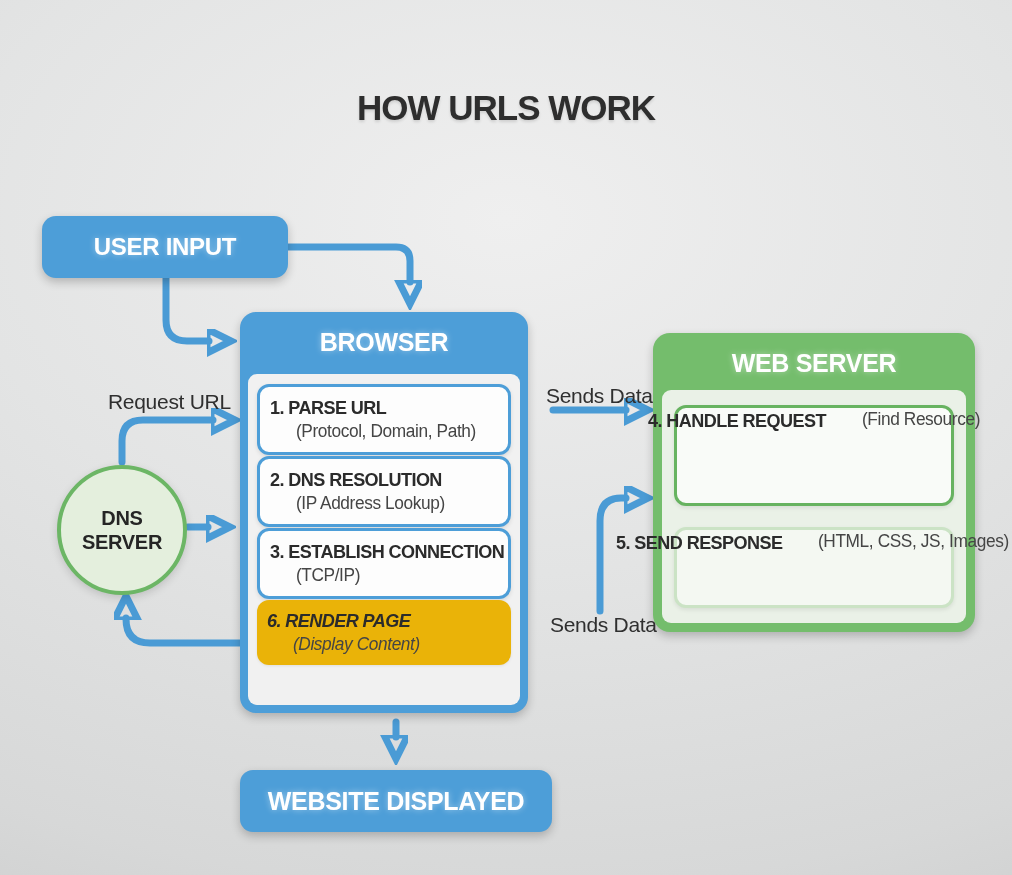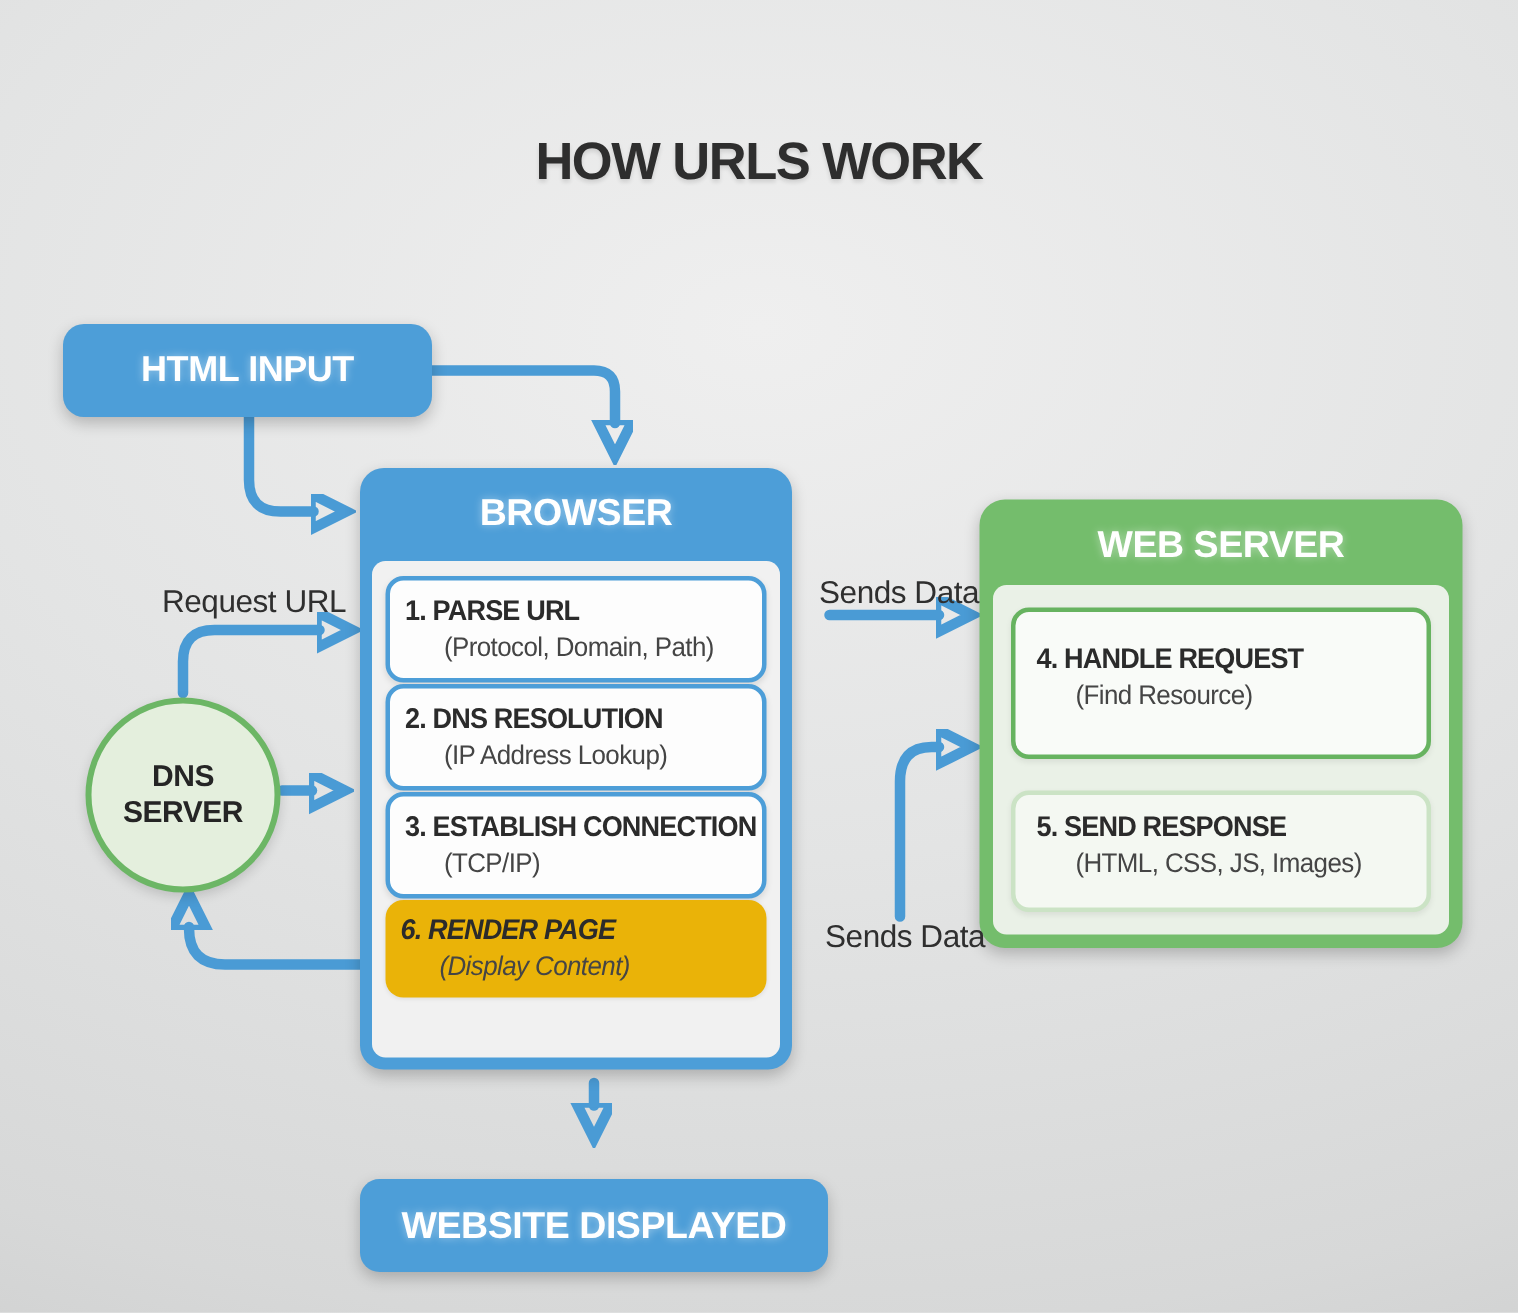"HTML INPUT" span { text: HTML -> USER }
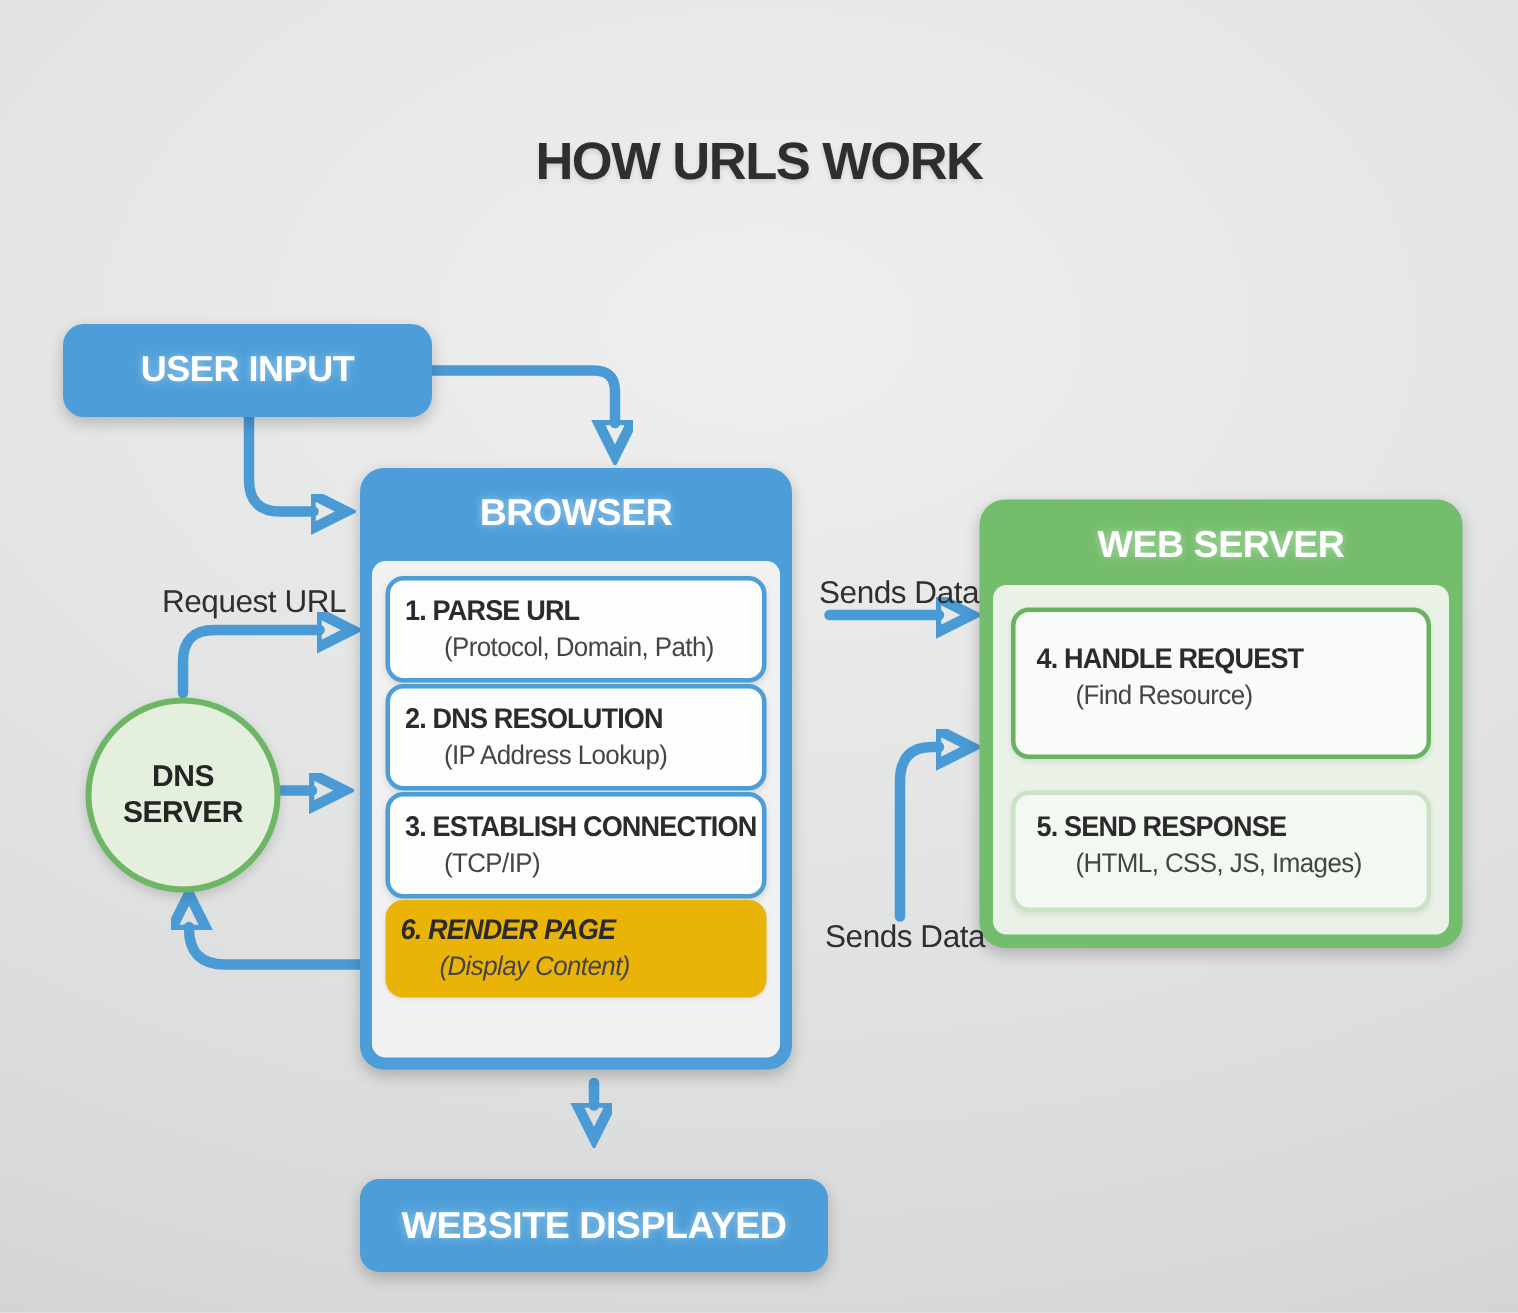"4. HANDLE REQUEST" .gcard { flex-direction: column -> row }
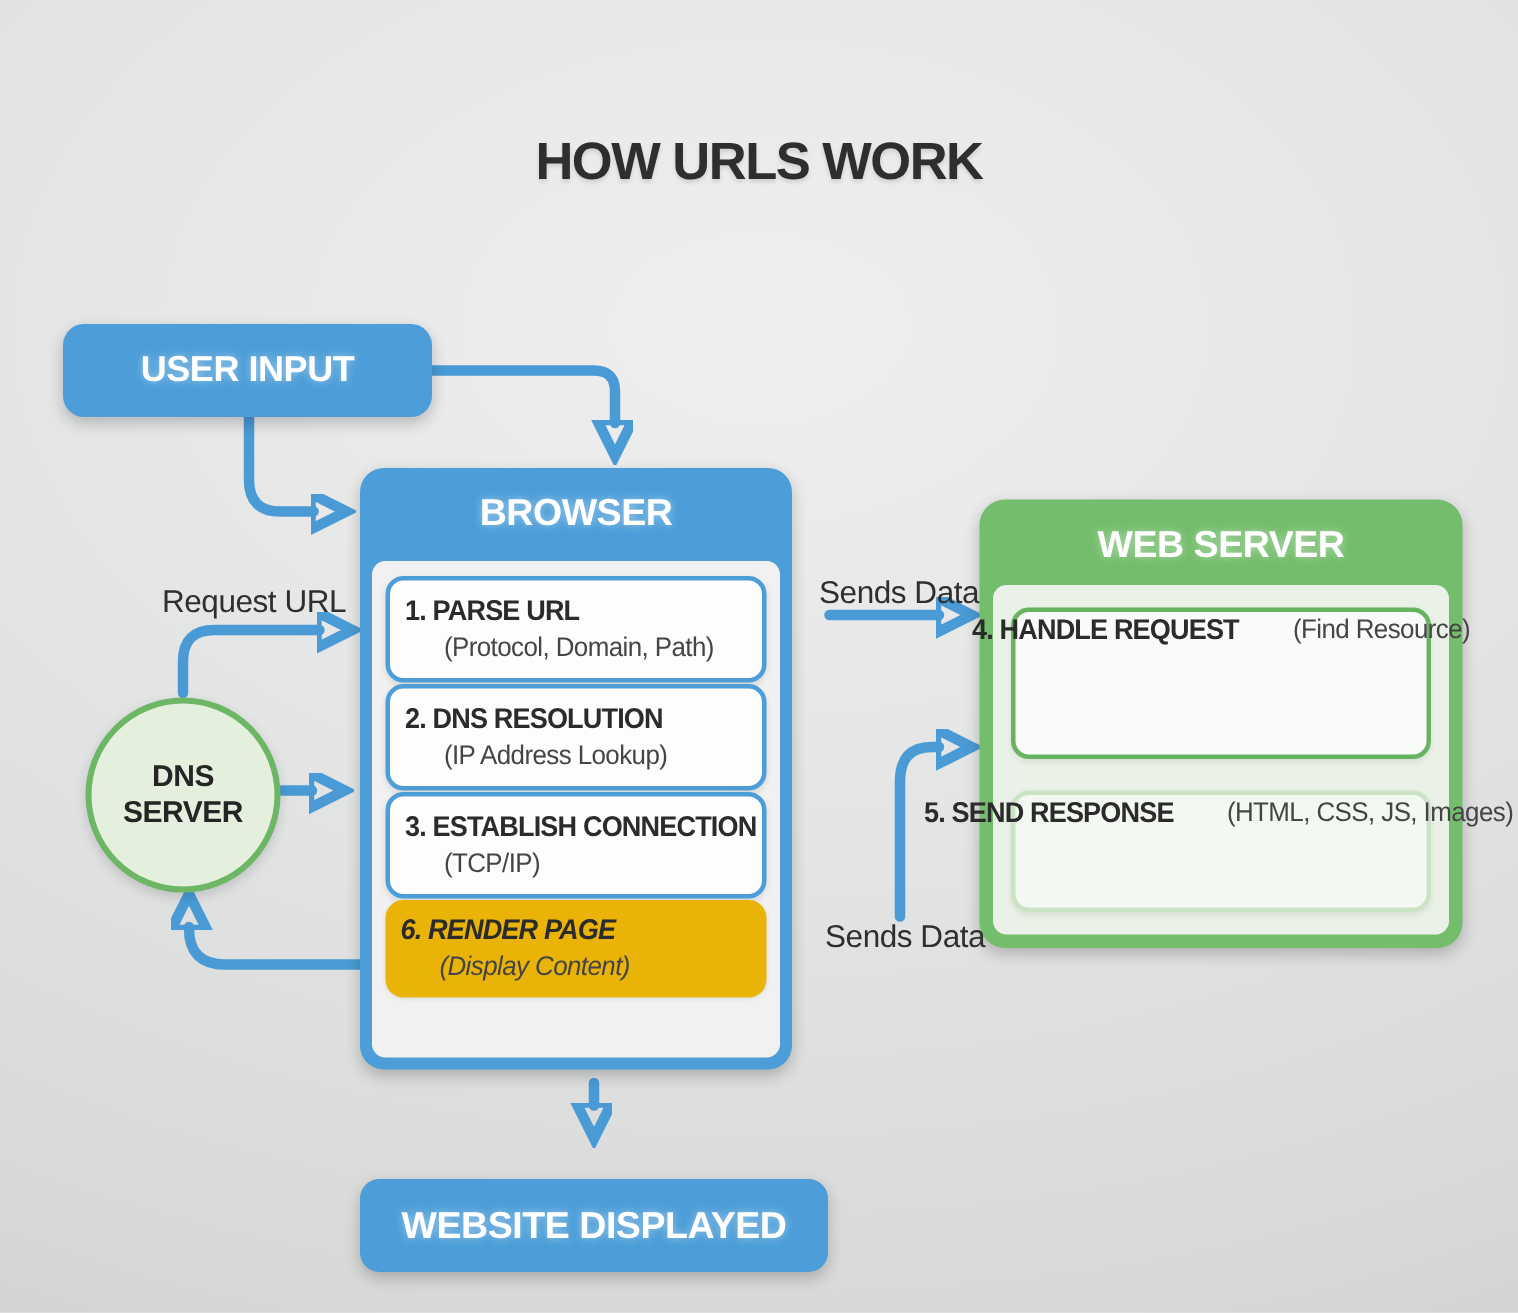"WEBSITE DISPLAYED" .website { margin-top: 16px -> none }
